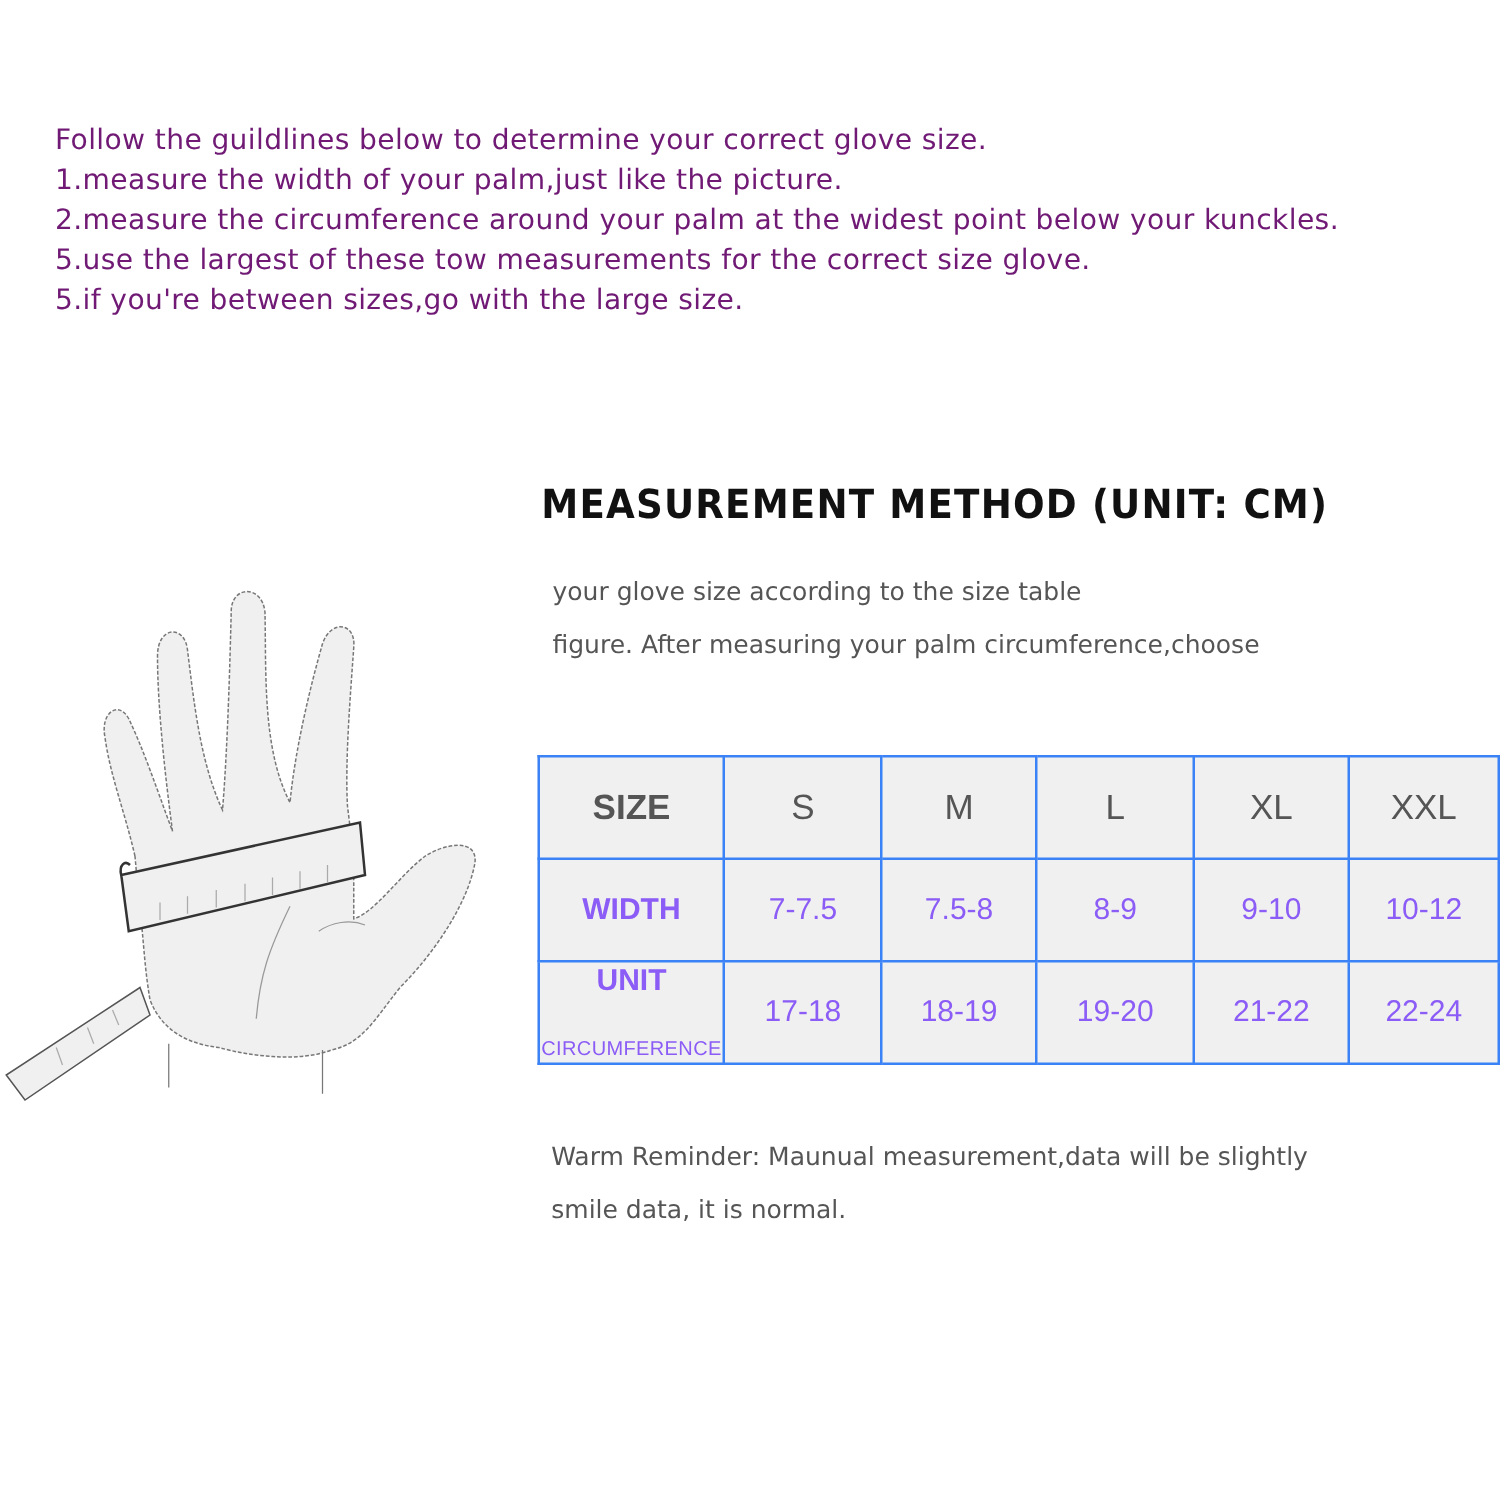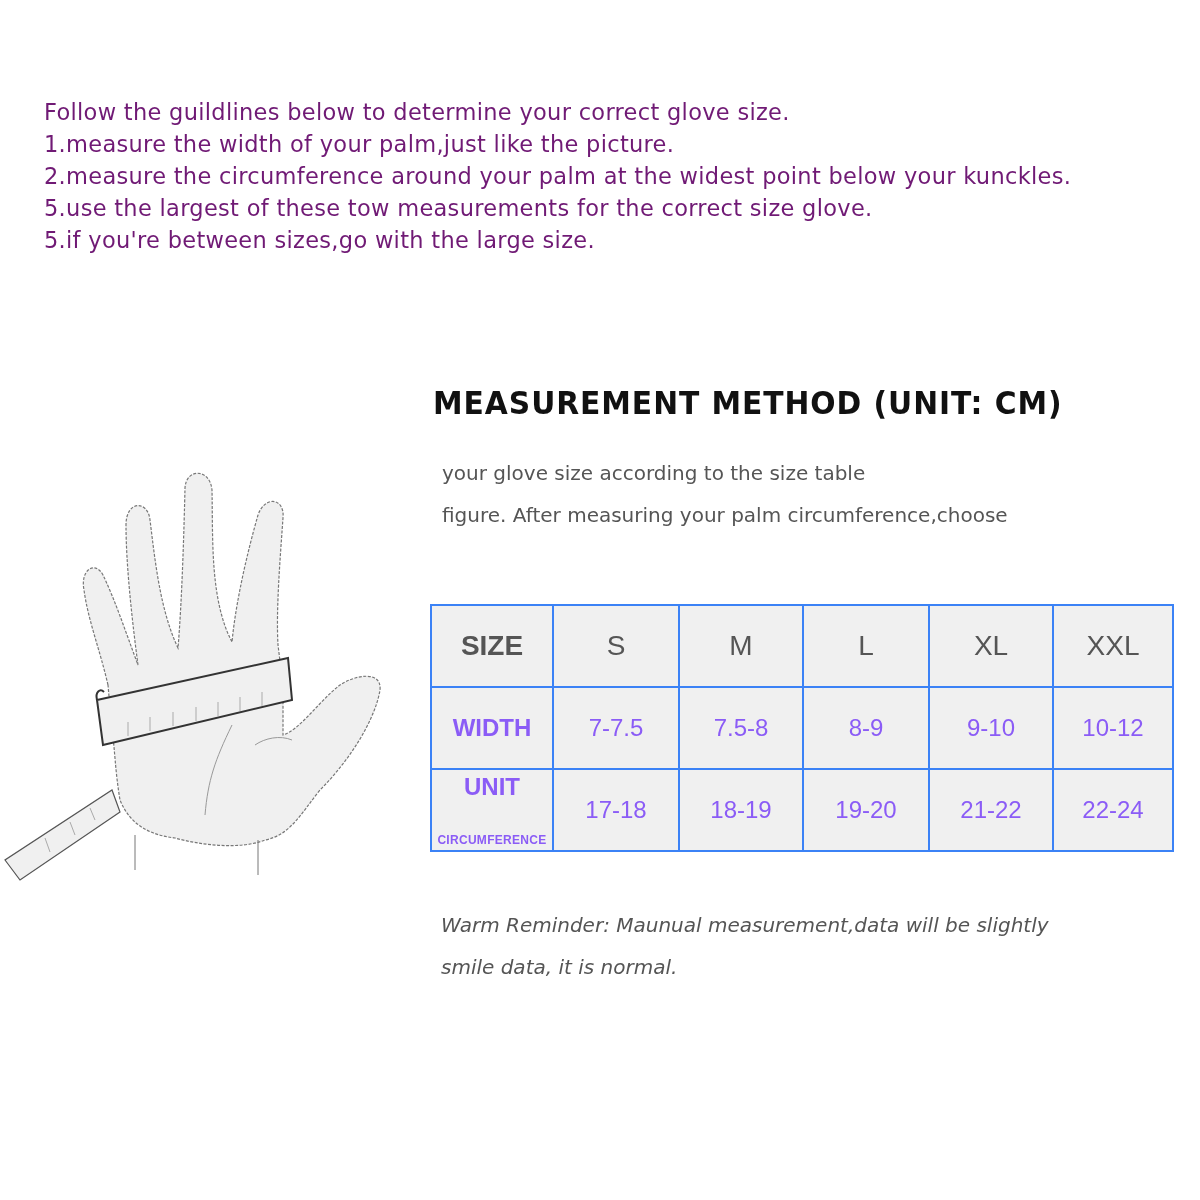"CIRCUMFERENCE" .lbl .small { font-size: 12px -> 16px; font-weight: bold -> normal }
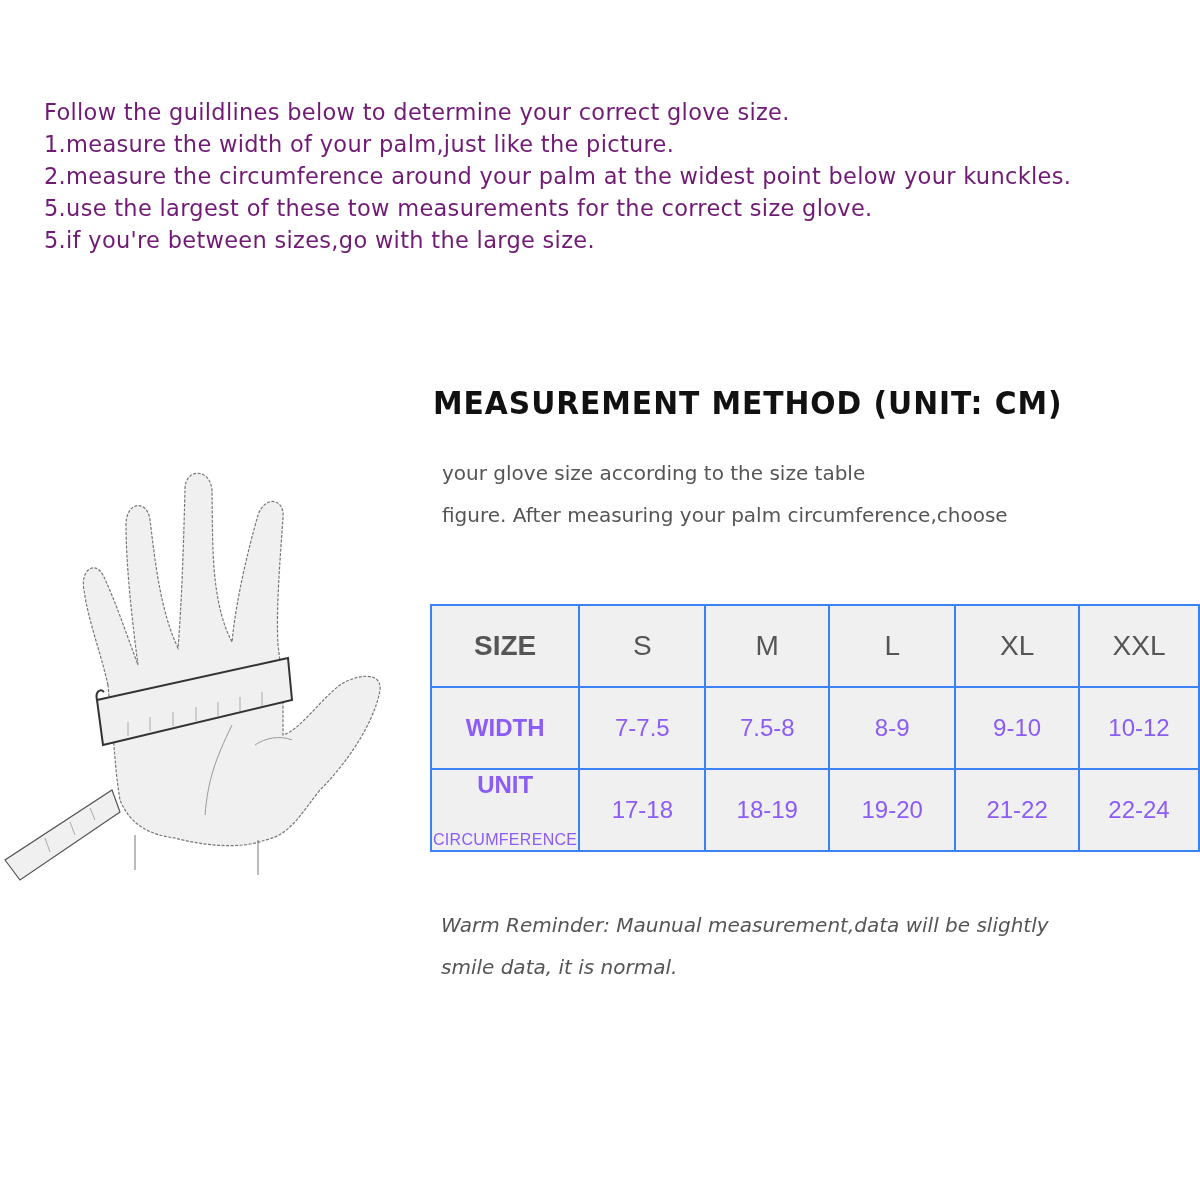"Warm Reminder: Maunual measurement,data" .reminder { font-style: italic -> none }
